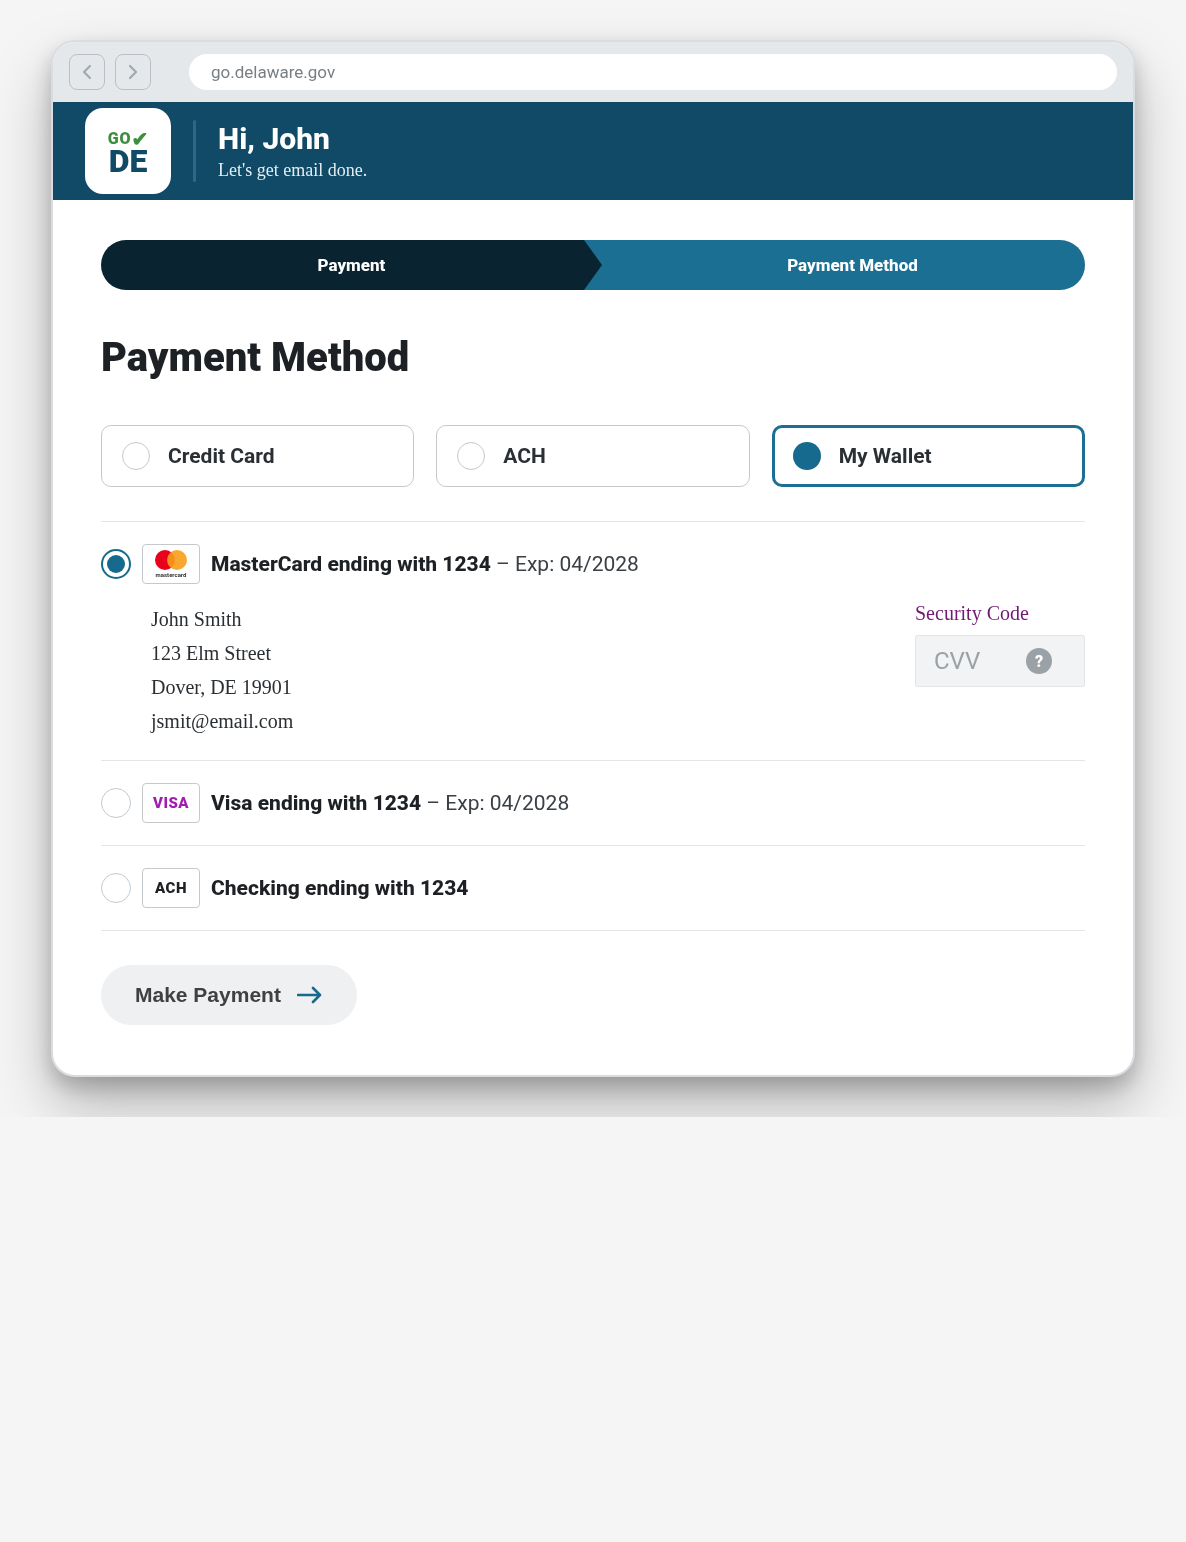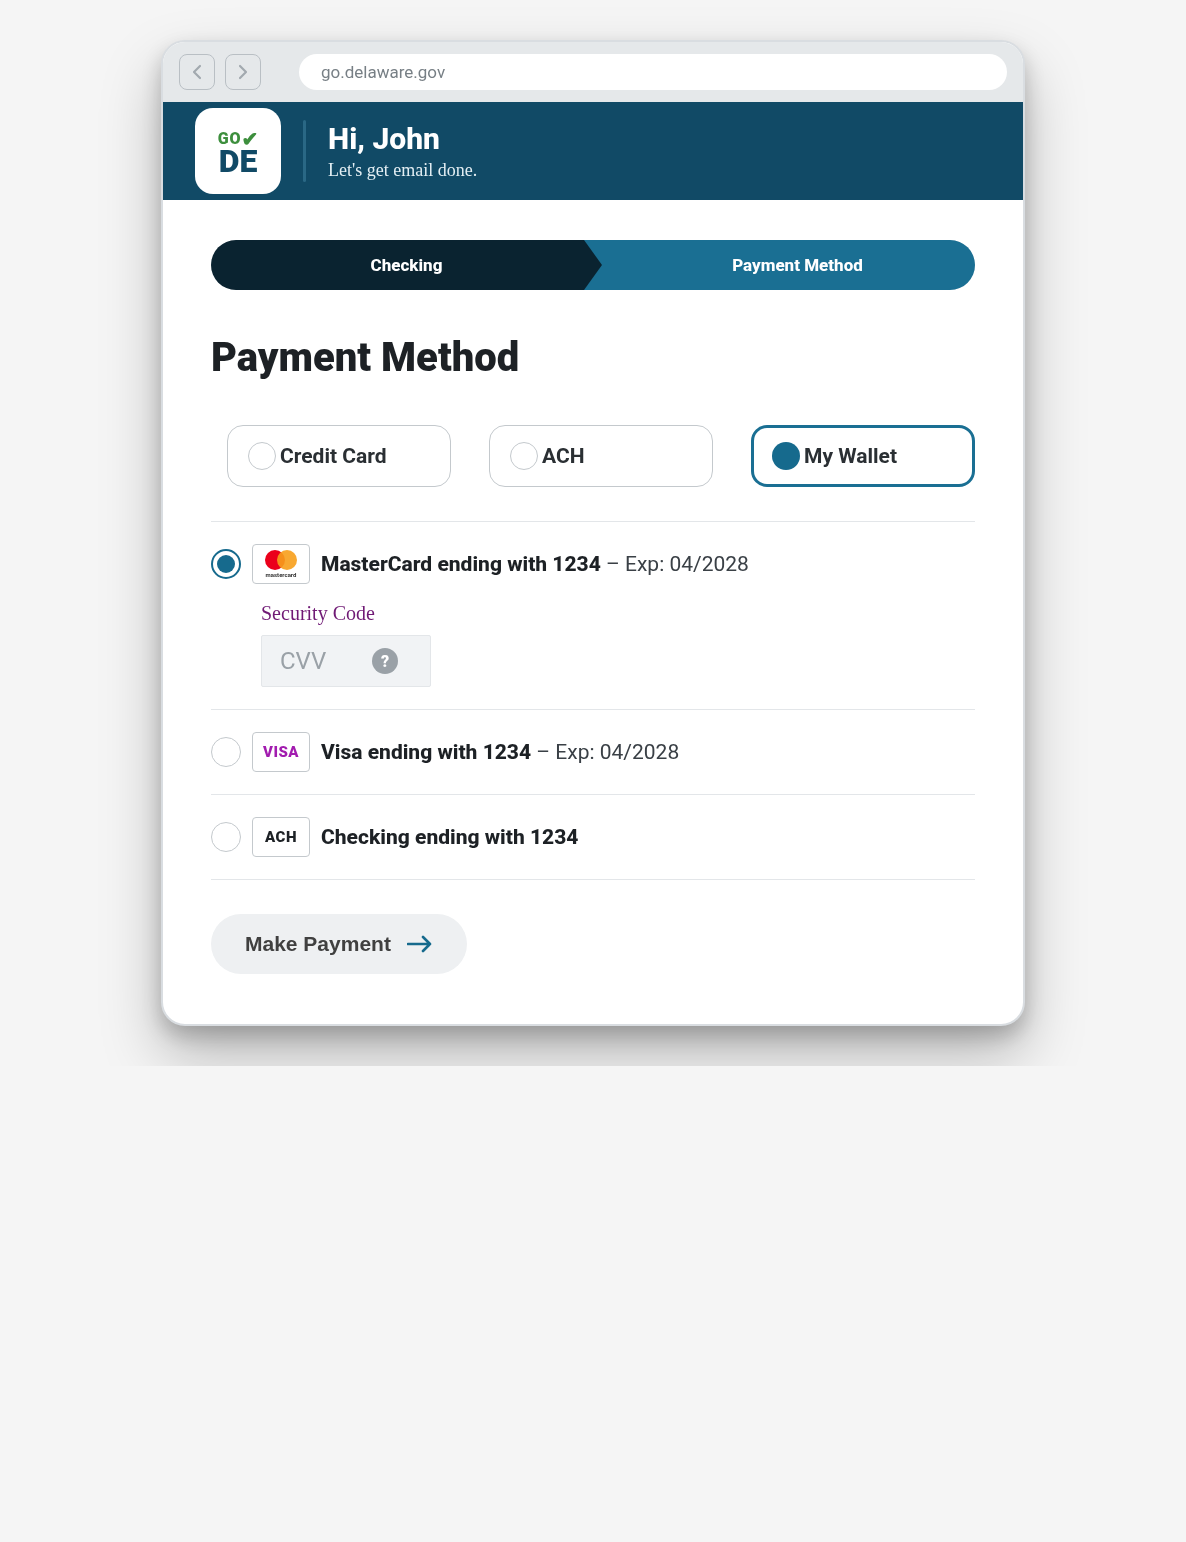"go.delaware.gov" .device-frame { width: 864px -> 1084px }
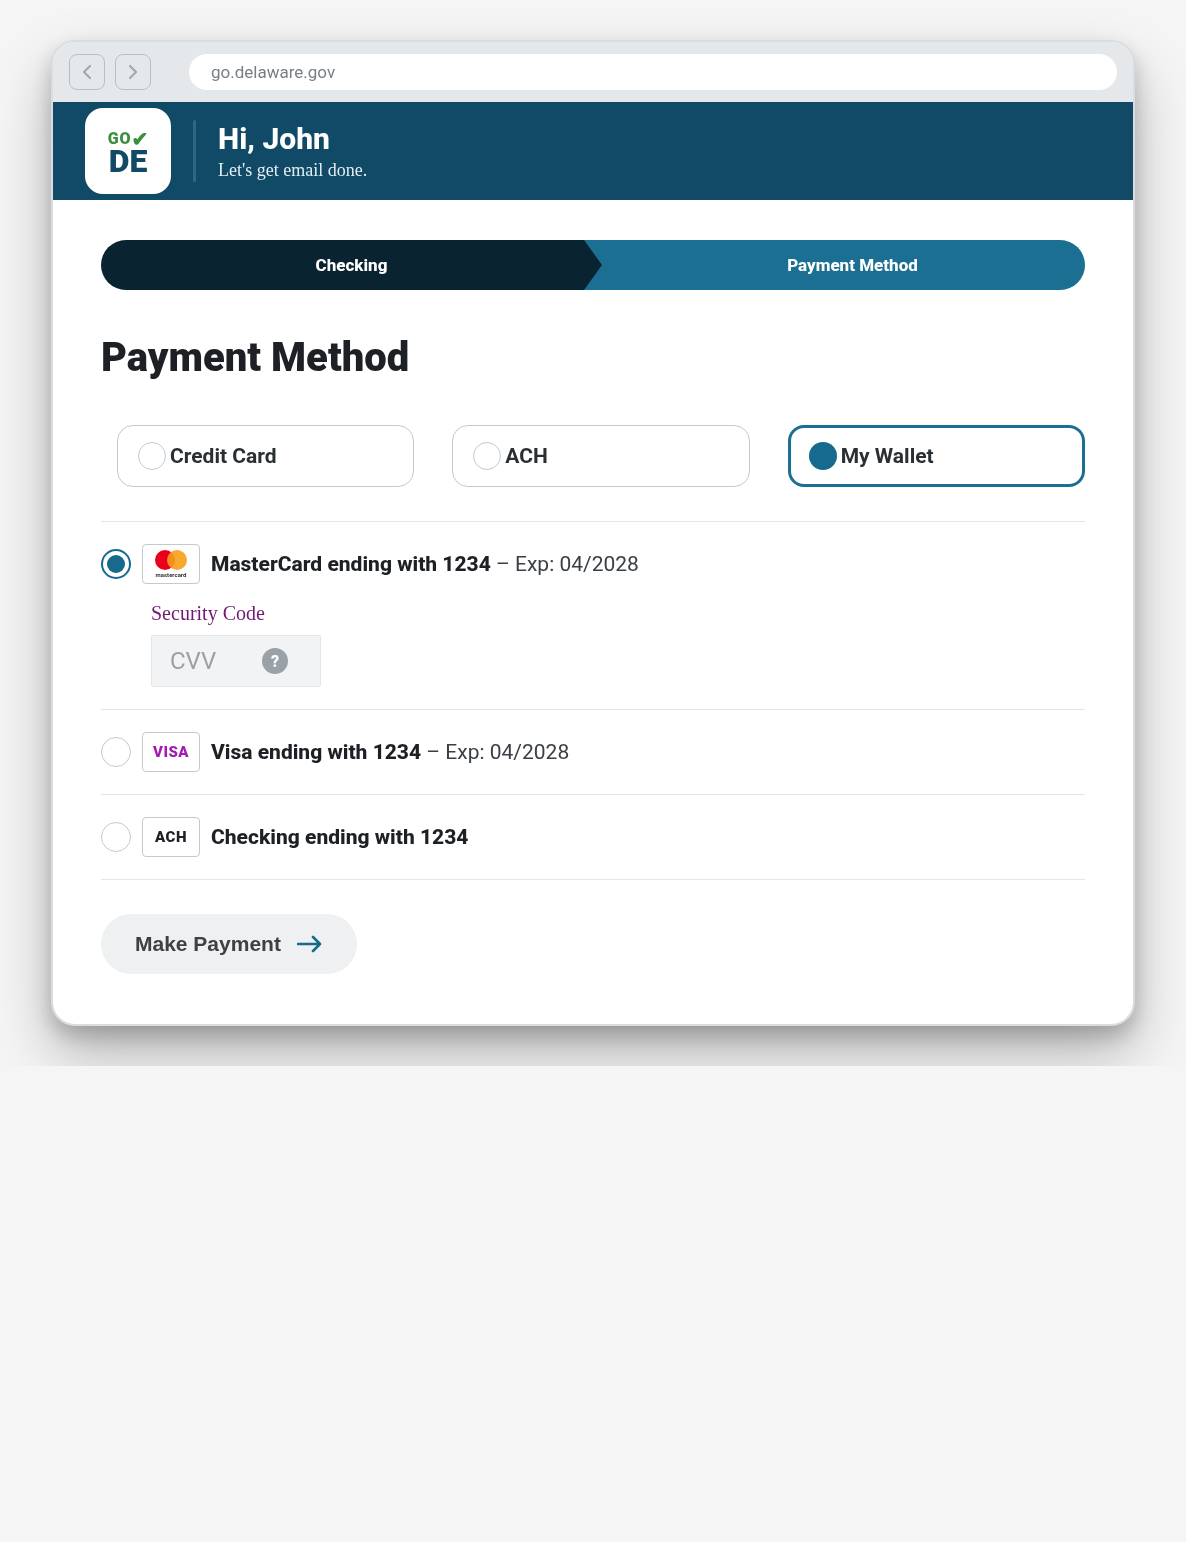"Checking" span { text: Checking -> Payment }
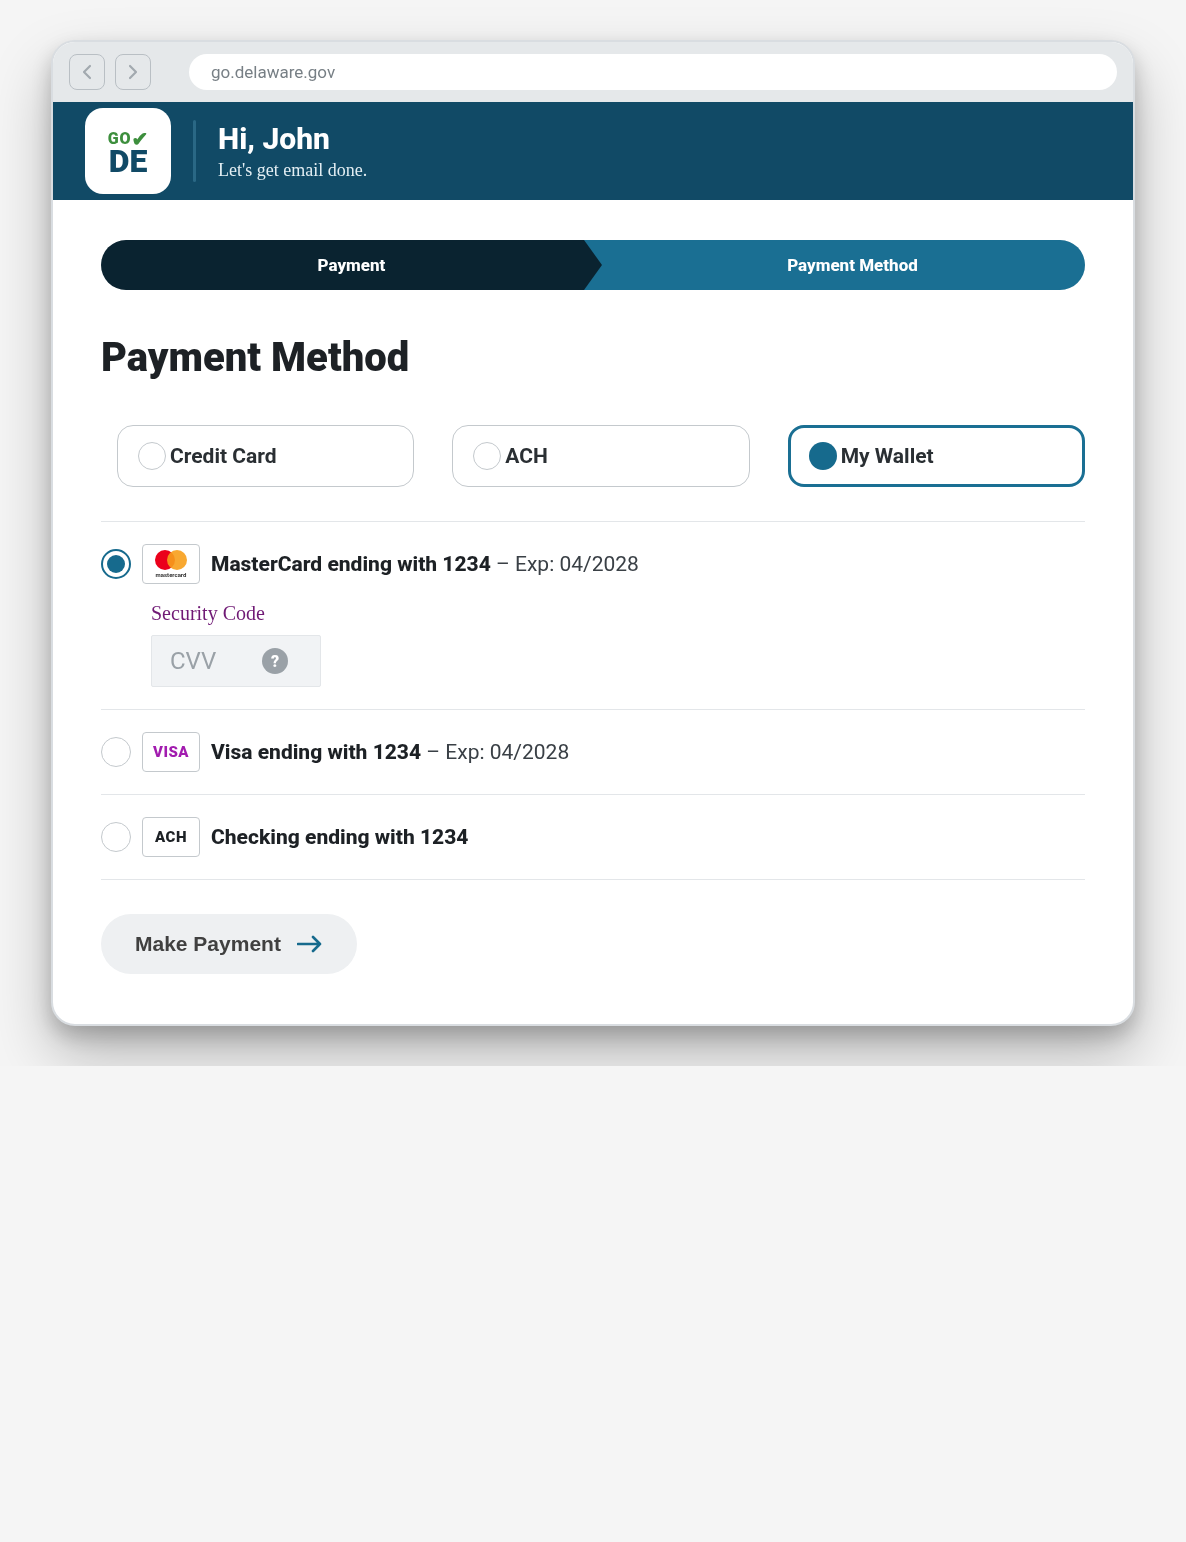"Credit Card" .type-card { border-radius: 16px -> 10px; gap: 4px -> 18px; margin-left: 16px -> none }
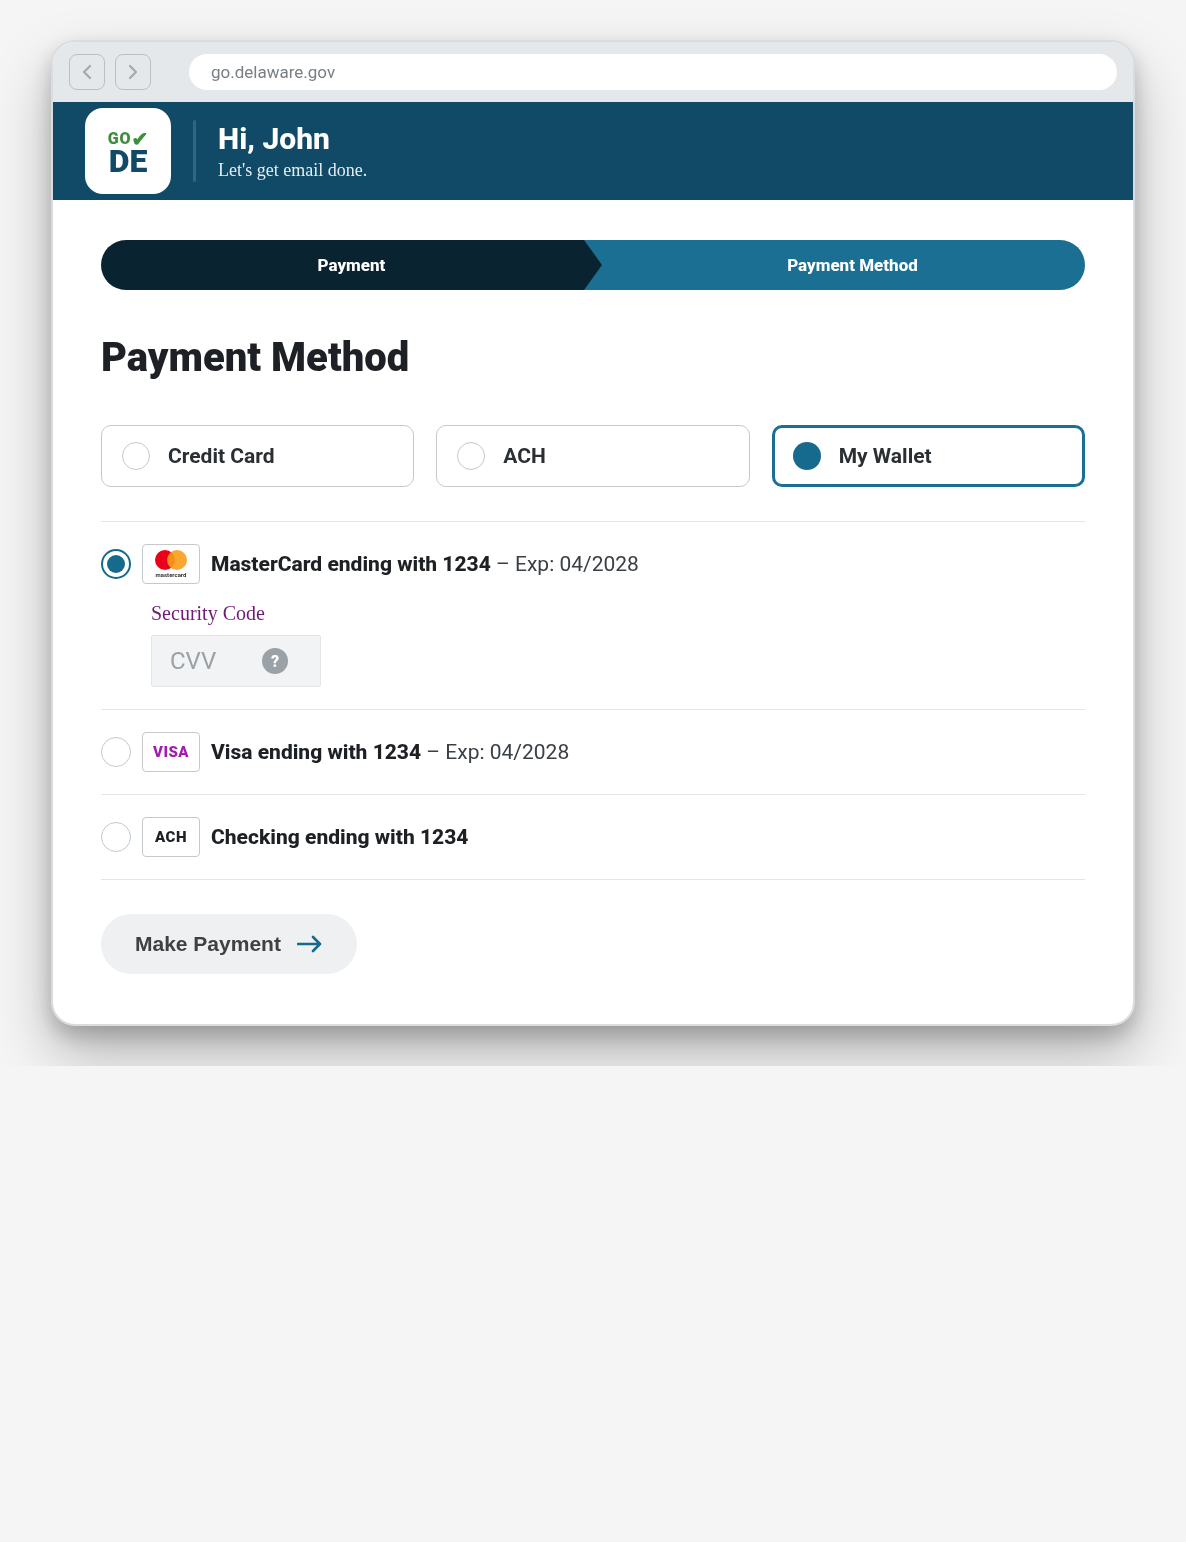"John Smith" div.billing { html: none -> <div> <div>John Smith</div> <div>123 Elm Street</div> <div>Dover, DE 19901</div> <div>jsmit@email.com</div> </div> }
